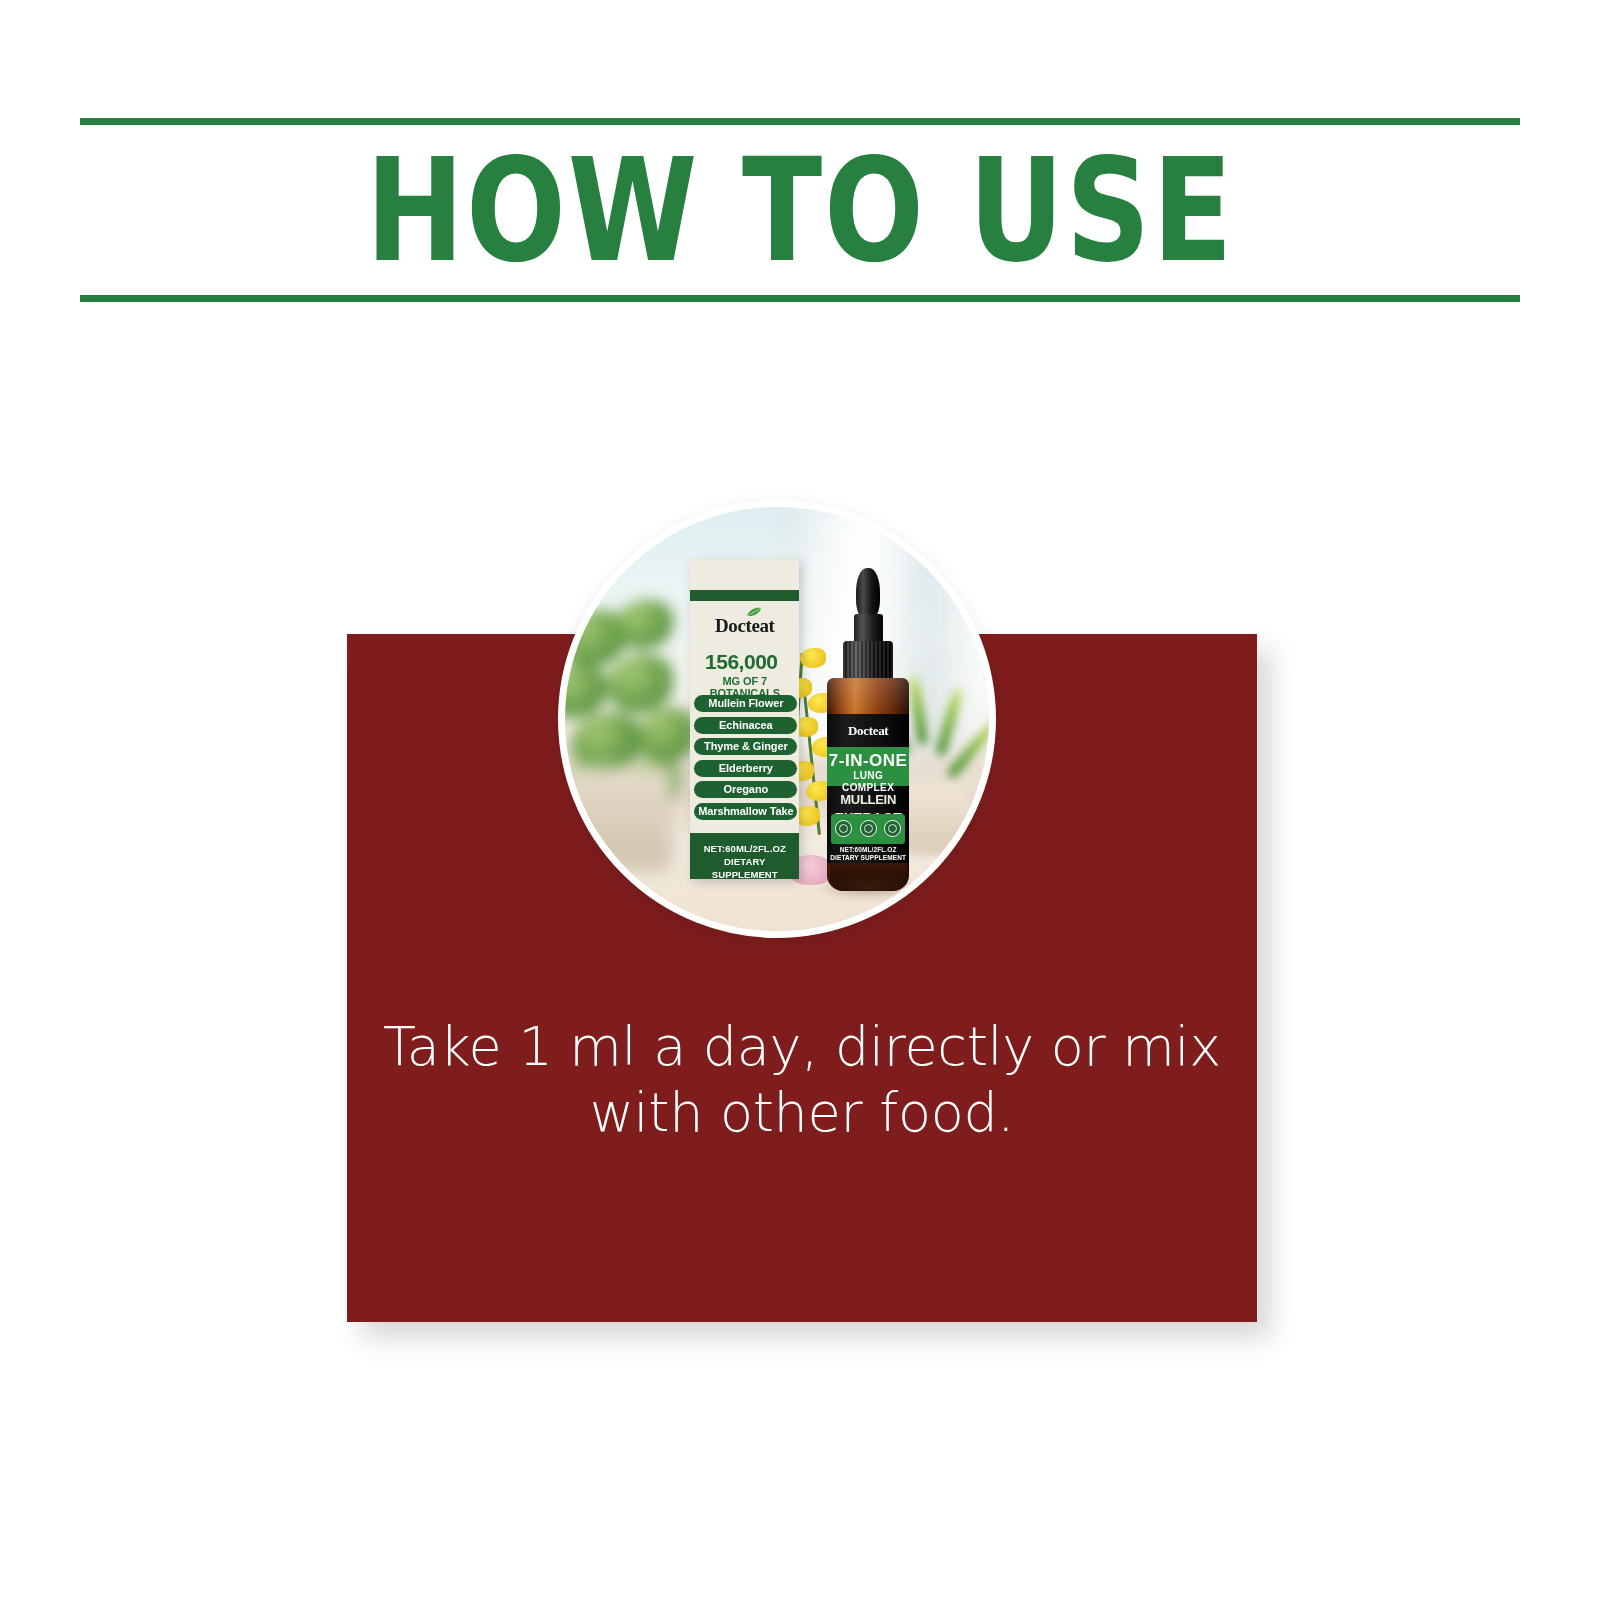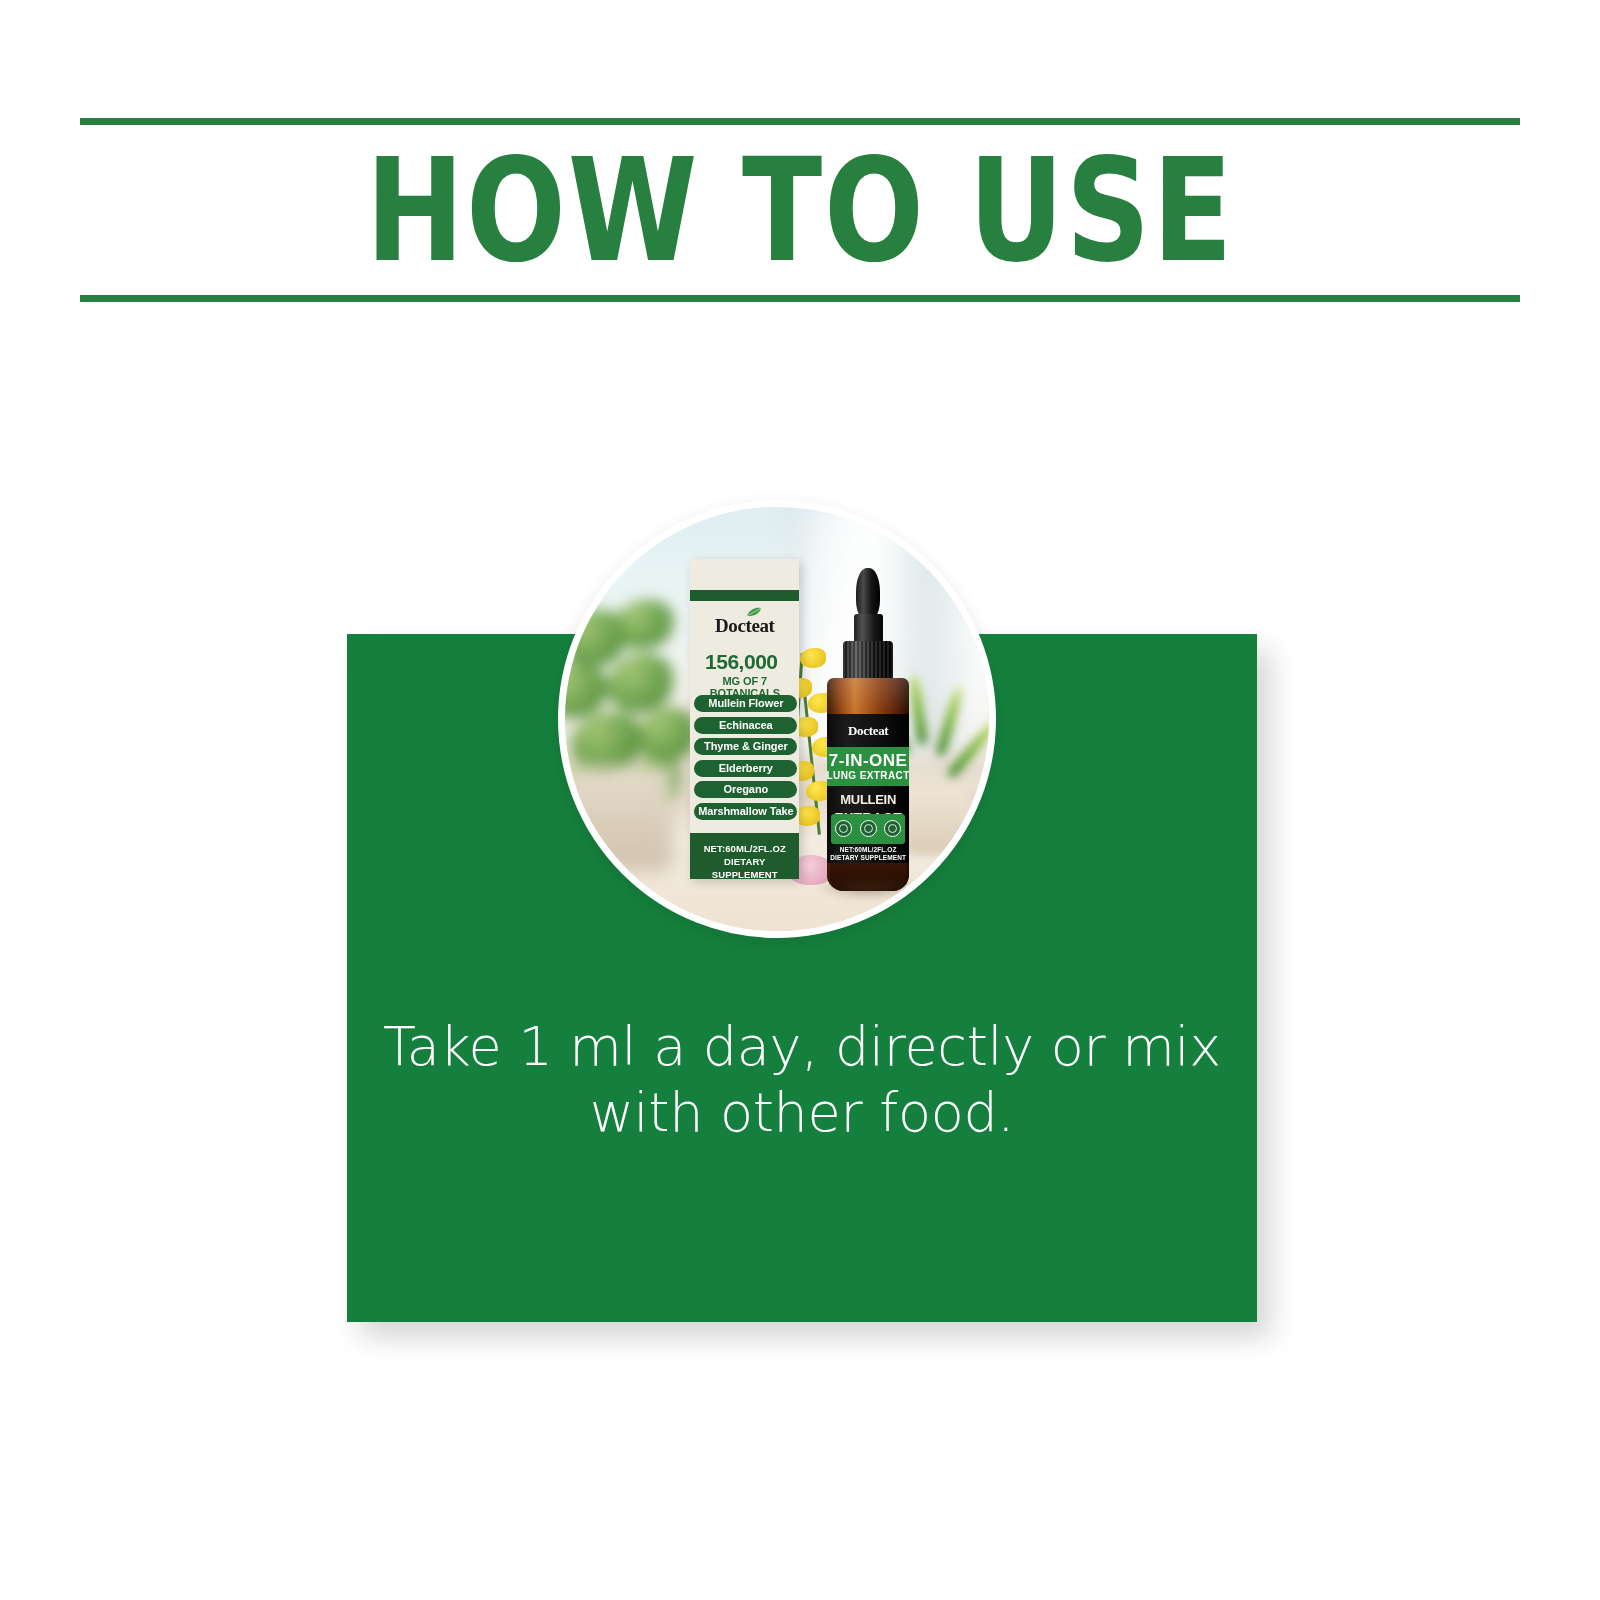"LUNG EXTRACT" div.line2 { text: EXTRACT -> COMPLEX }
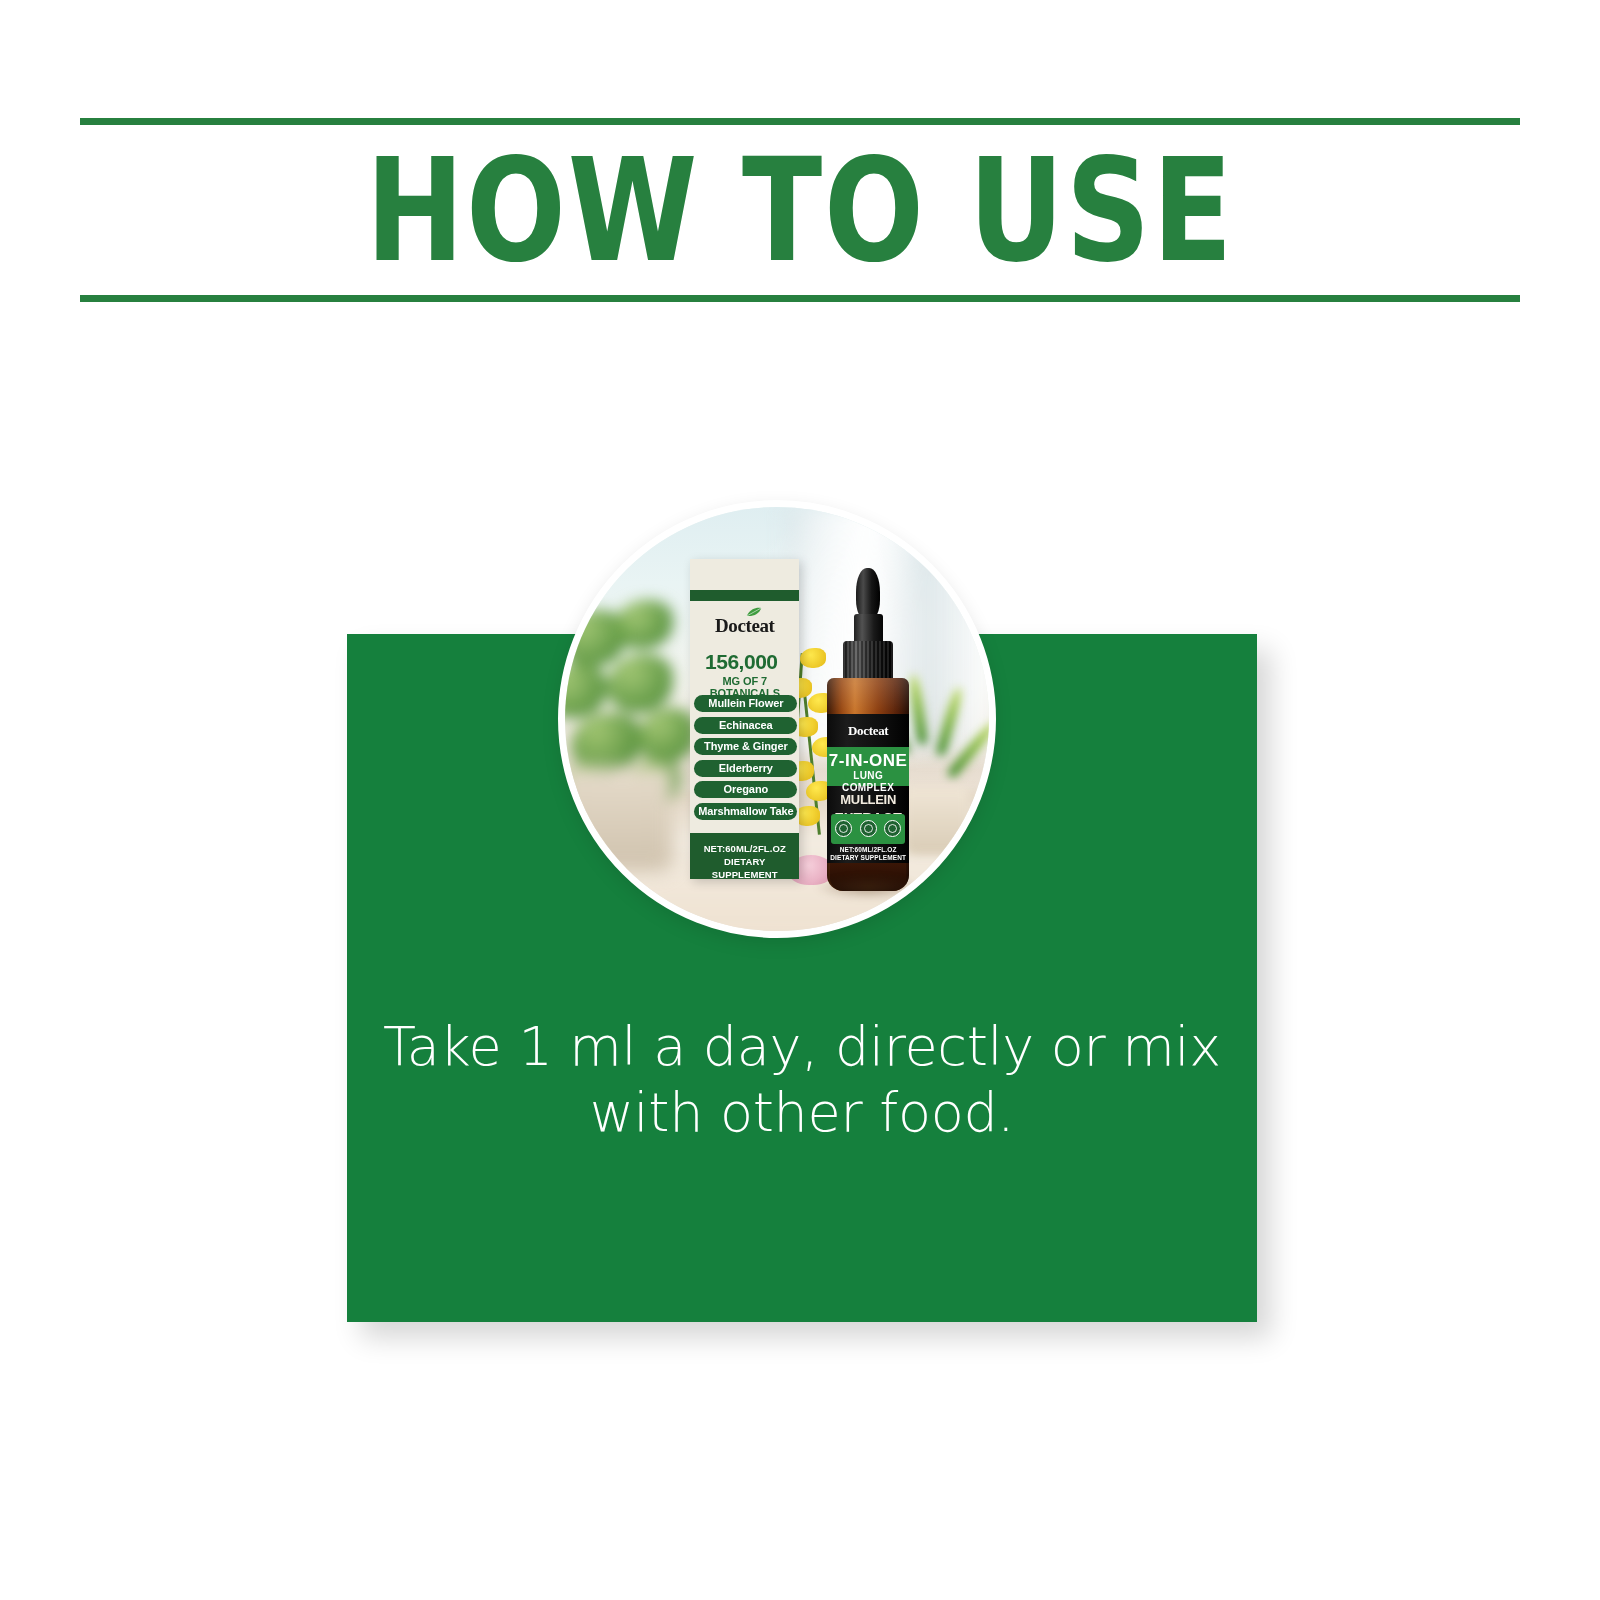"Take 1 ml a day," .card { background: #15803d -> #7f1d1d }
